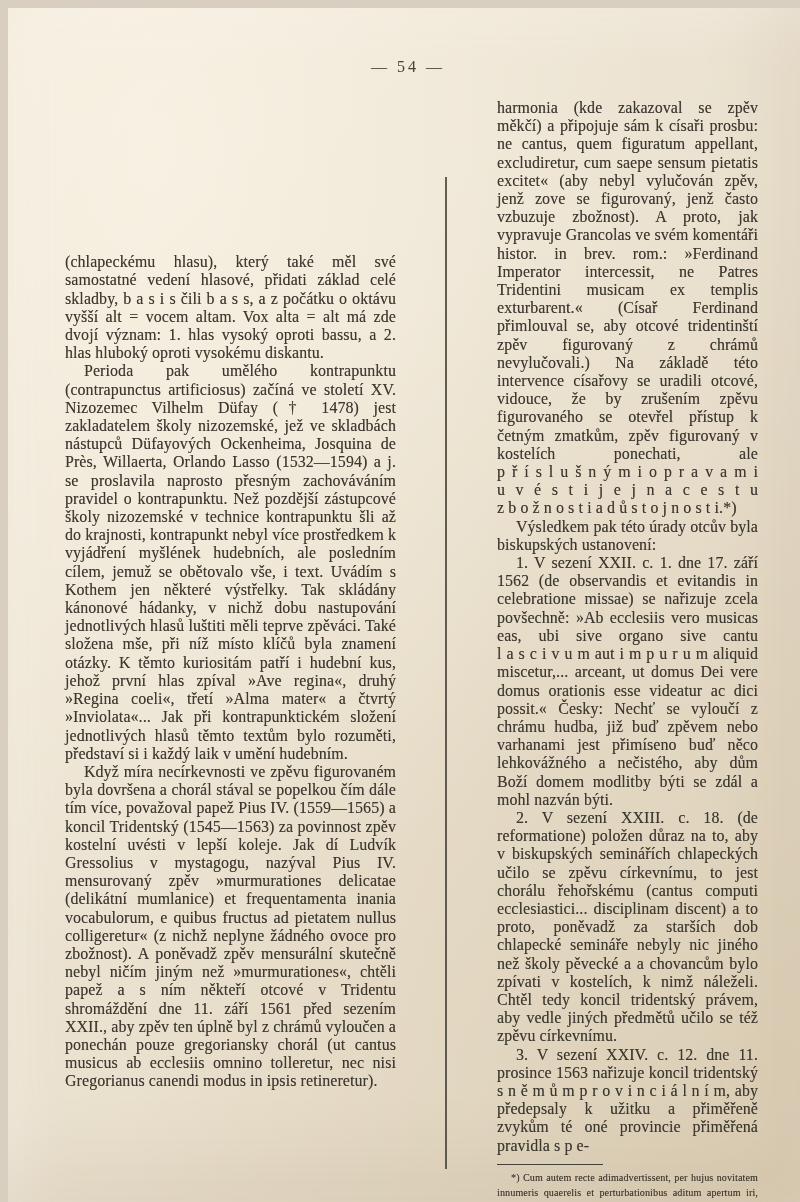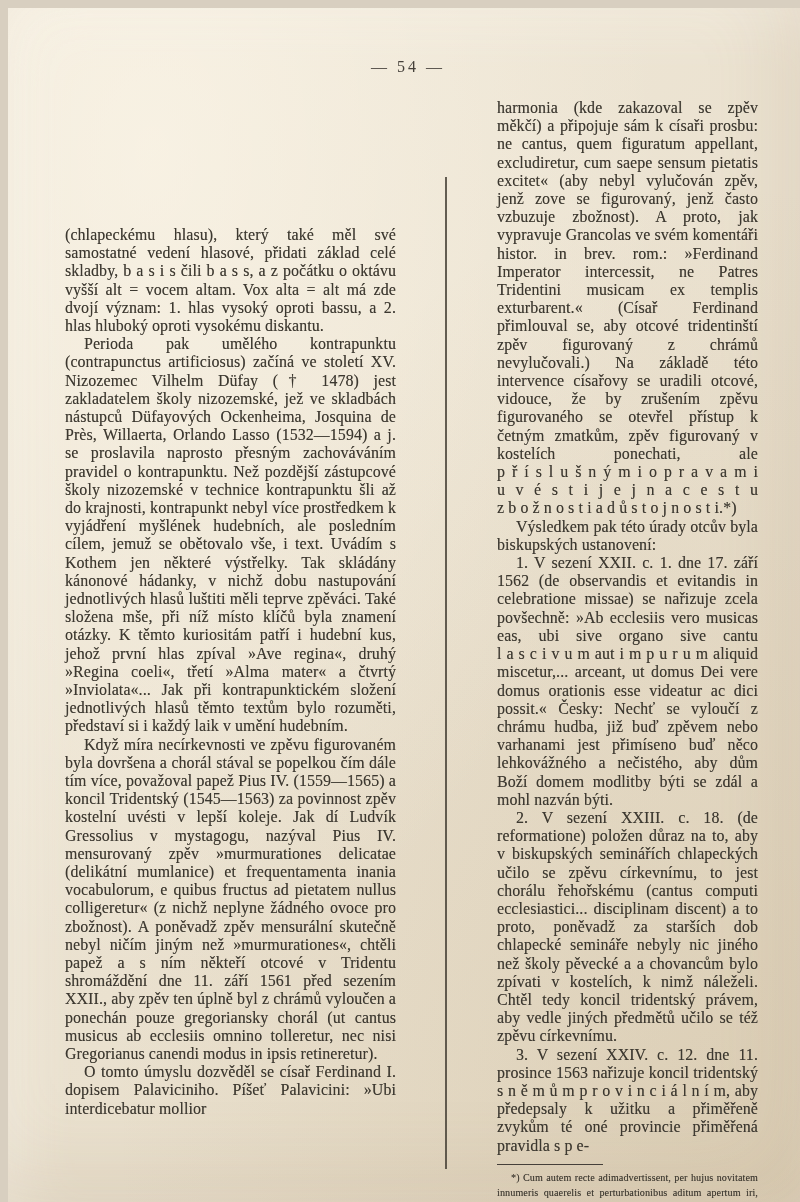"O tomto úmyslu dozvěděl se" p { html: <p>O tomto úmyslu dozvěděl se císař Ferdinand I. dopisem Palaviciniho. Píšeť Palavicini: »Ubi interdicebatur mollior</p> -> none }
